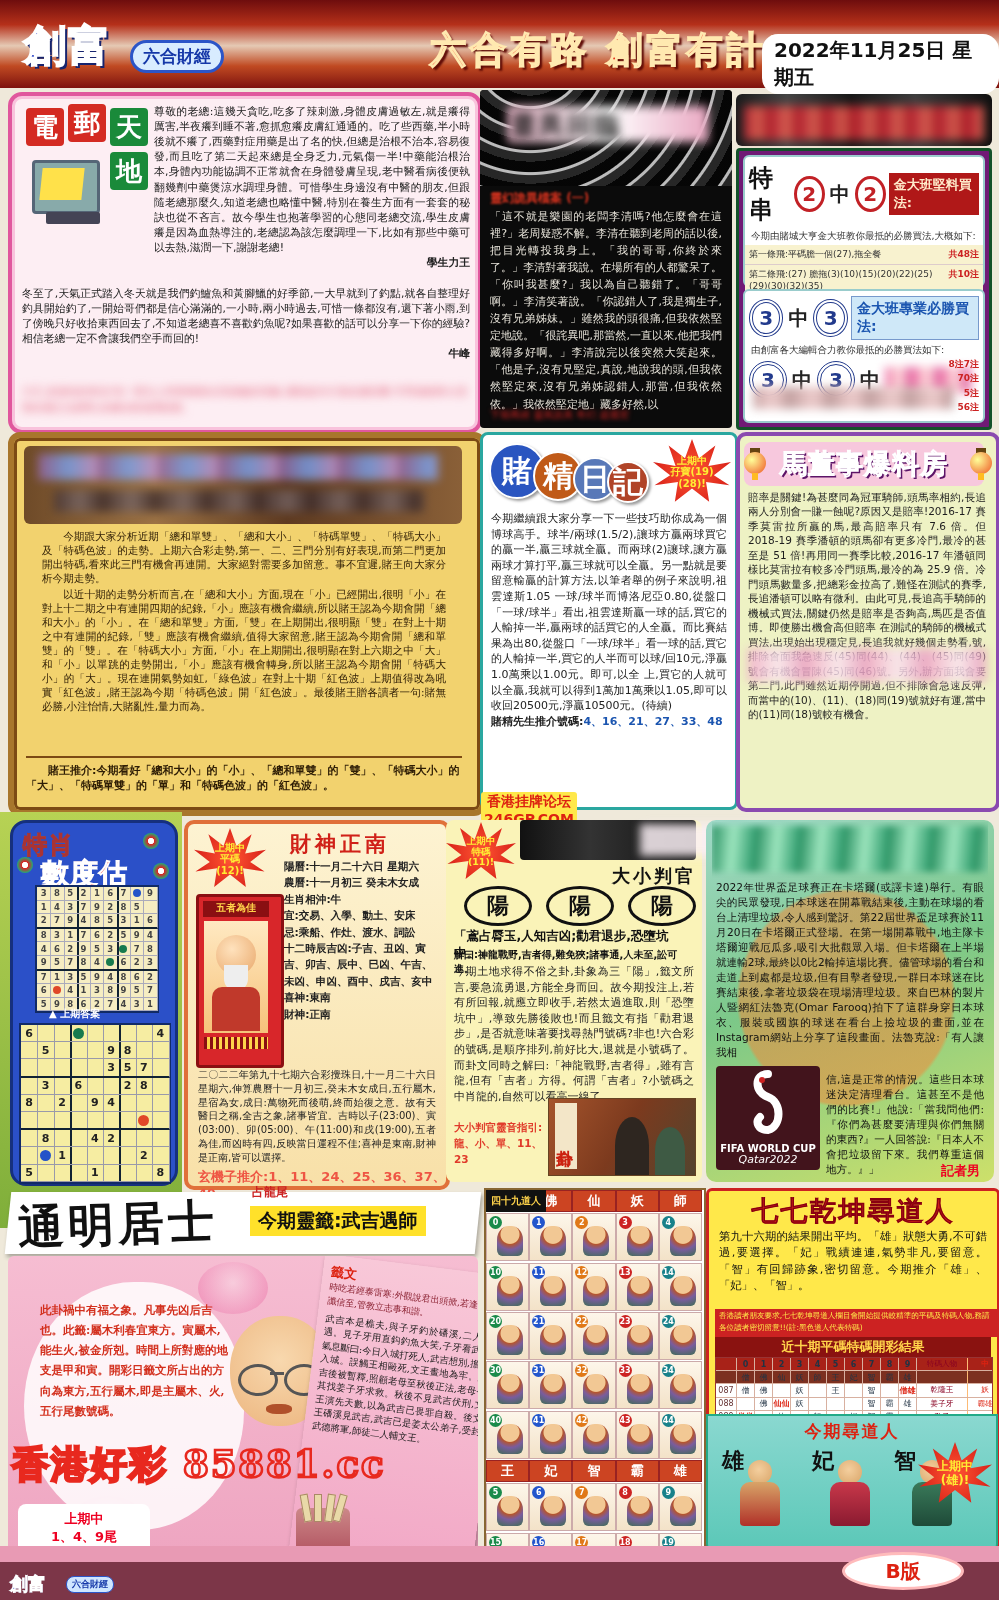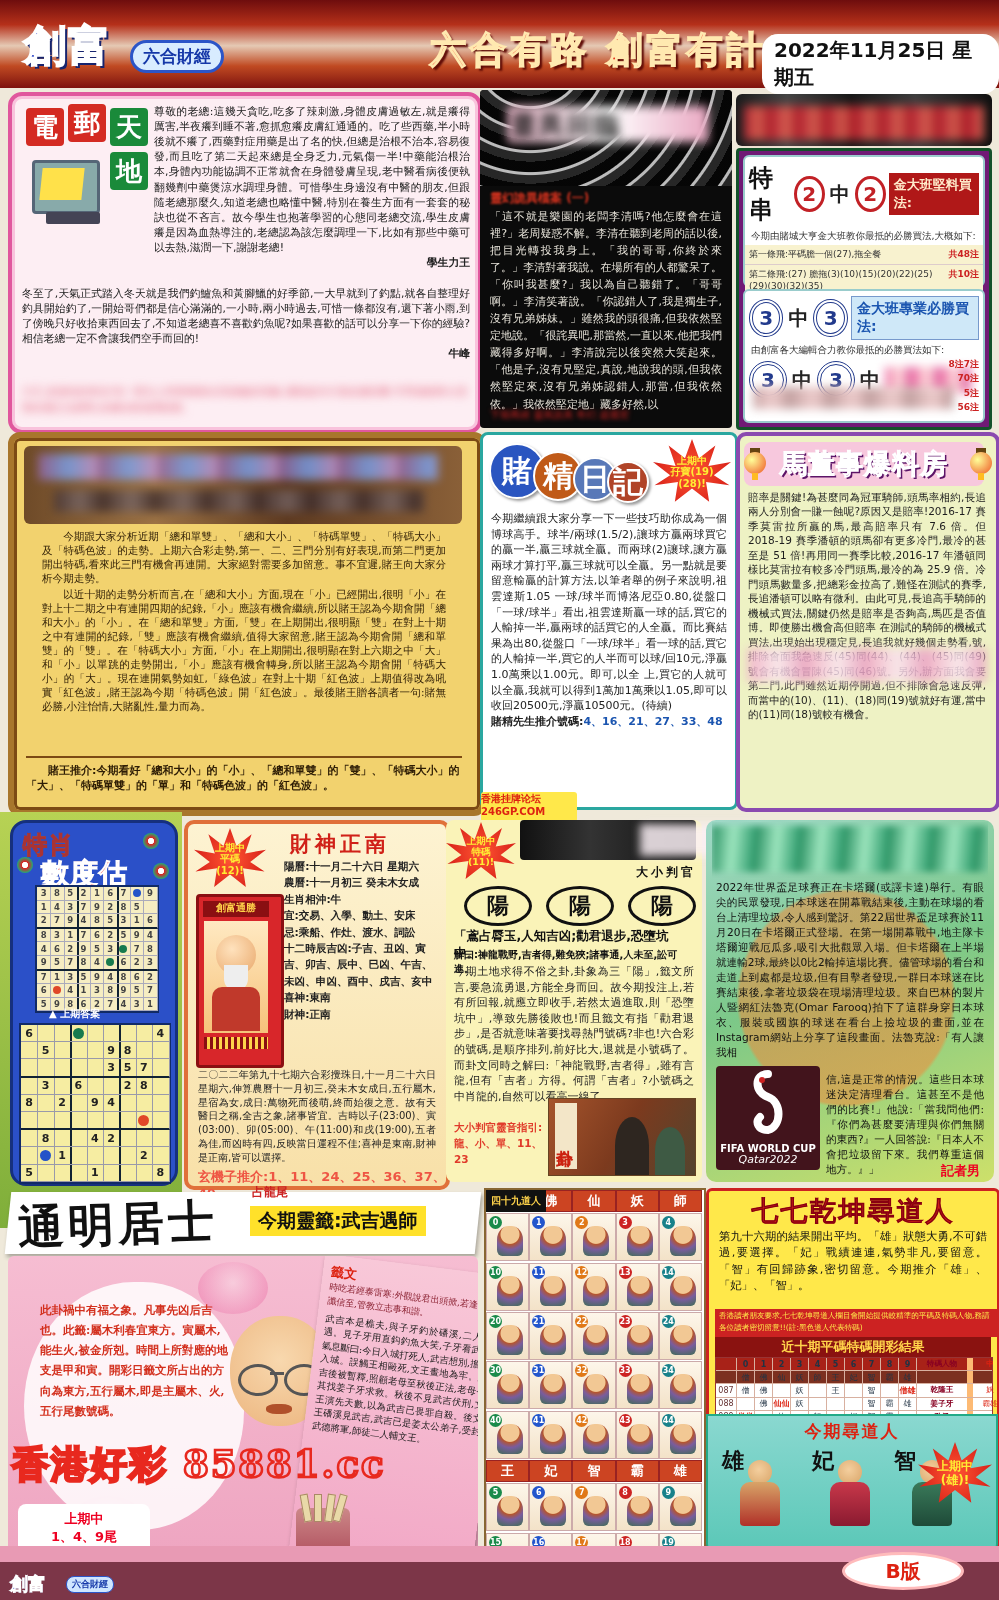"香港挂牌论坛" .forum { font-size: 10px -> 14px; text-align: left -> center }
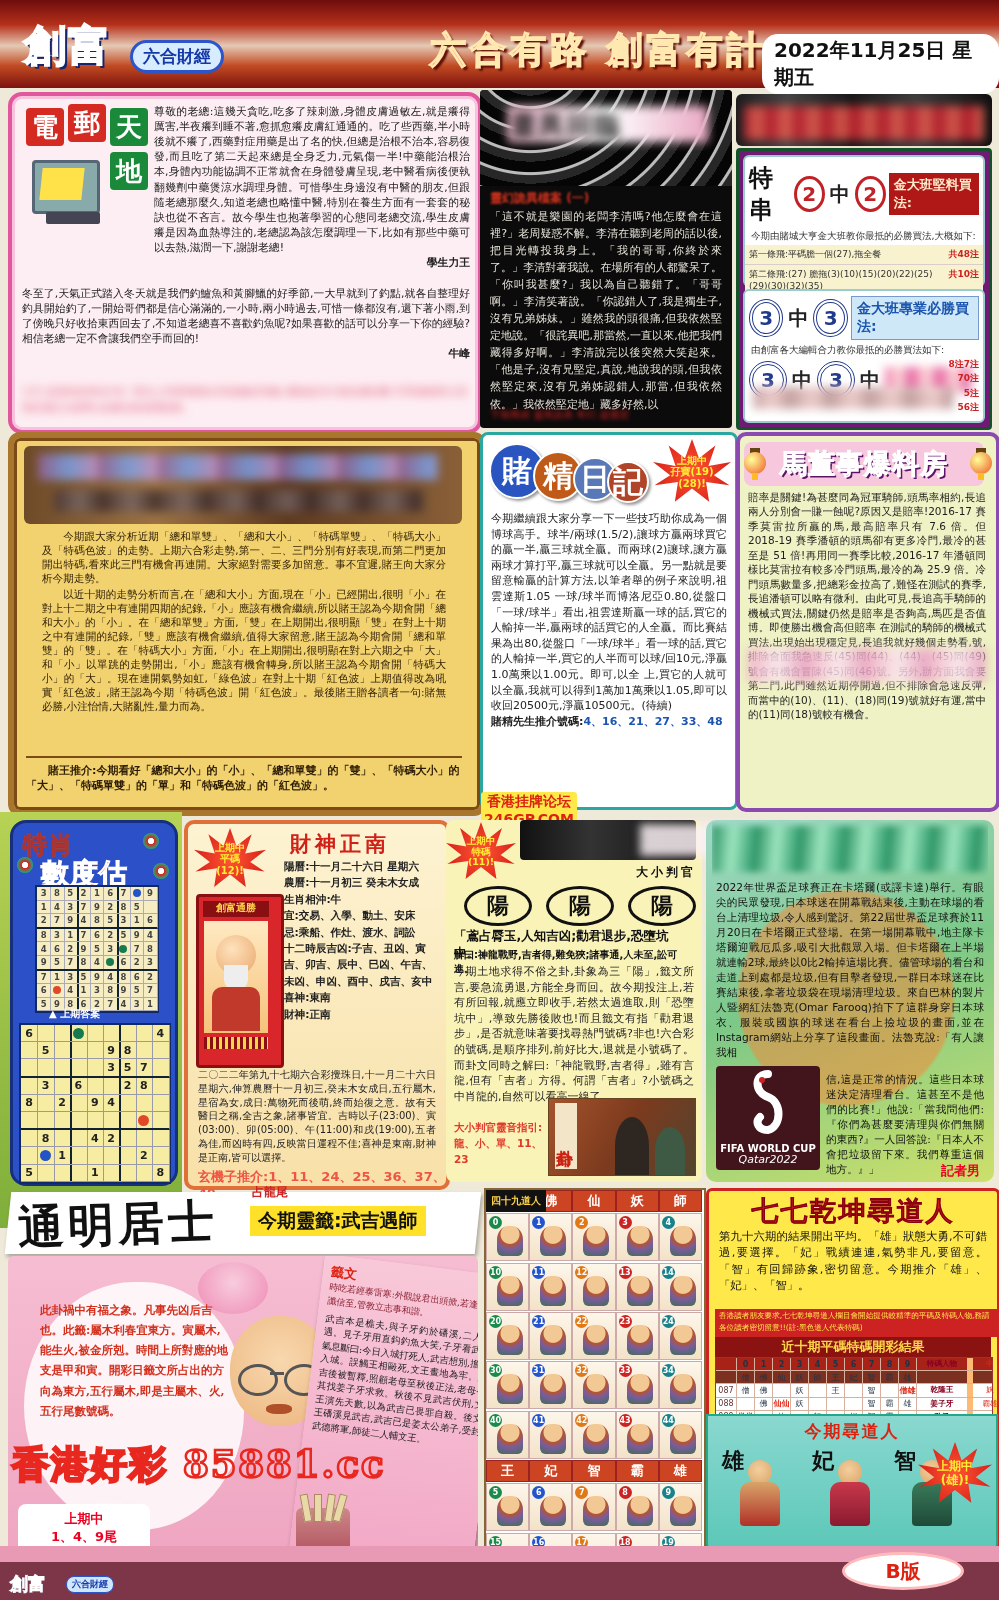"大小判官" .jsub { font-size: 12px -> 18px }
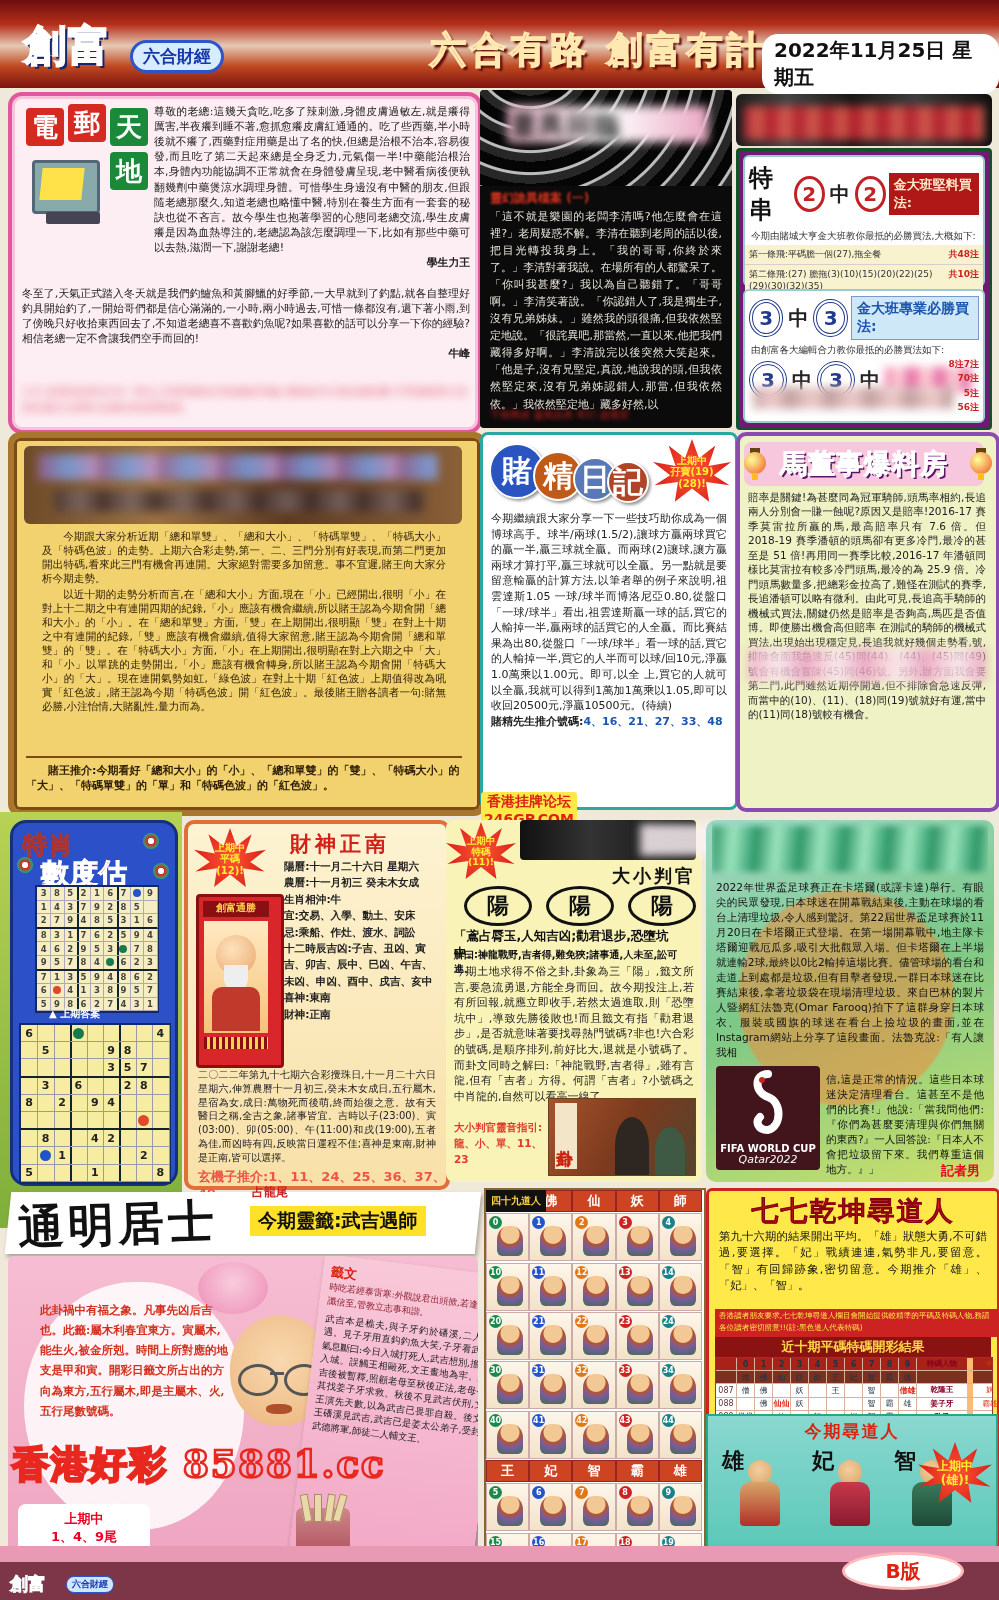"創富通勝" div.acalb { text: 創富通勝 -> 五者為佳 }
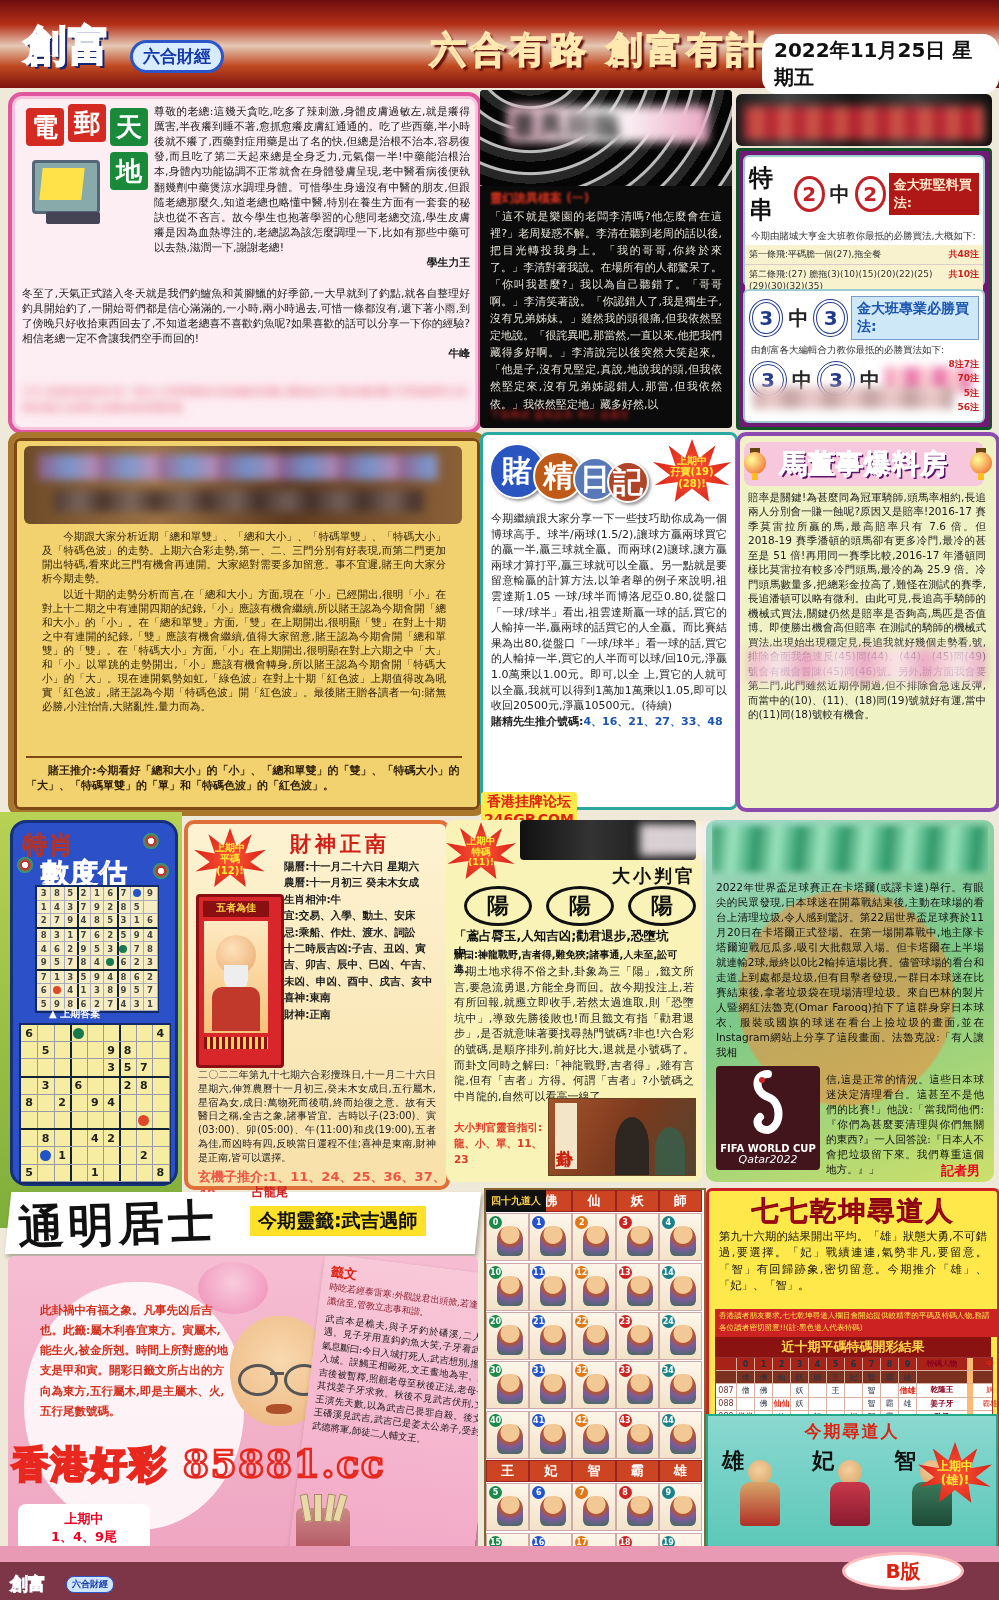"特碼人物" .qs { border-right: 6px solid #fdba74 -> 1px solid #fdba74; font-weight: bold -> normal }
